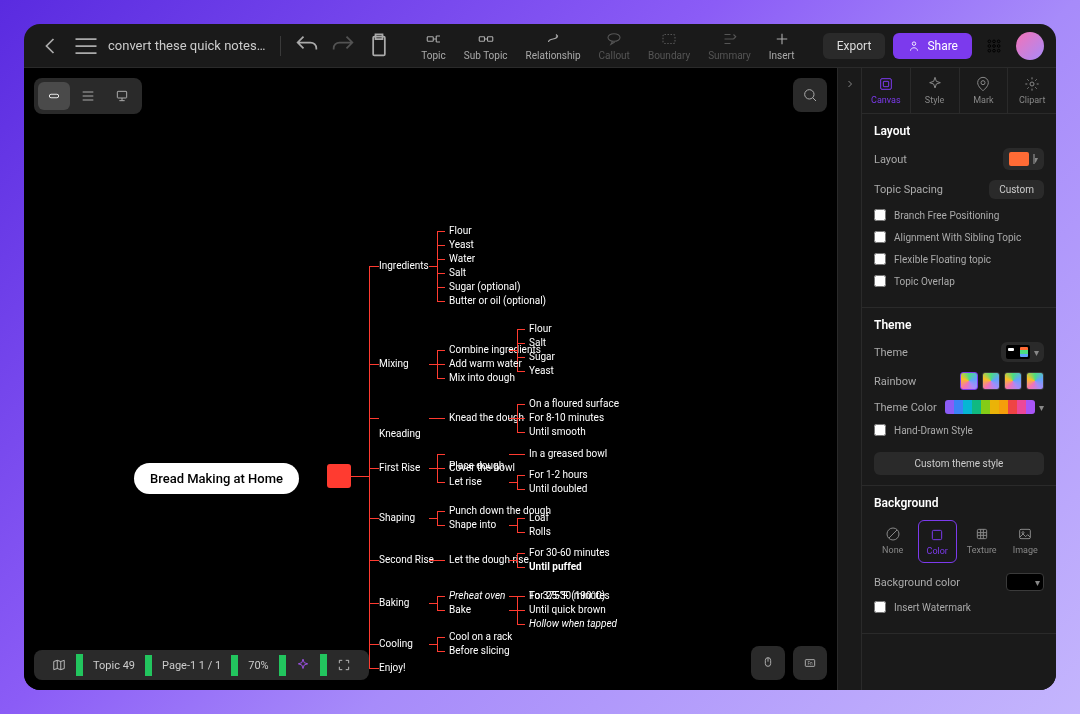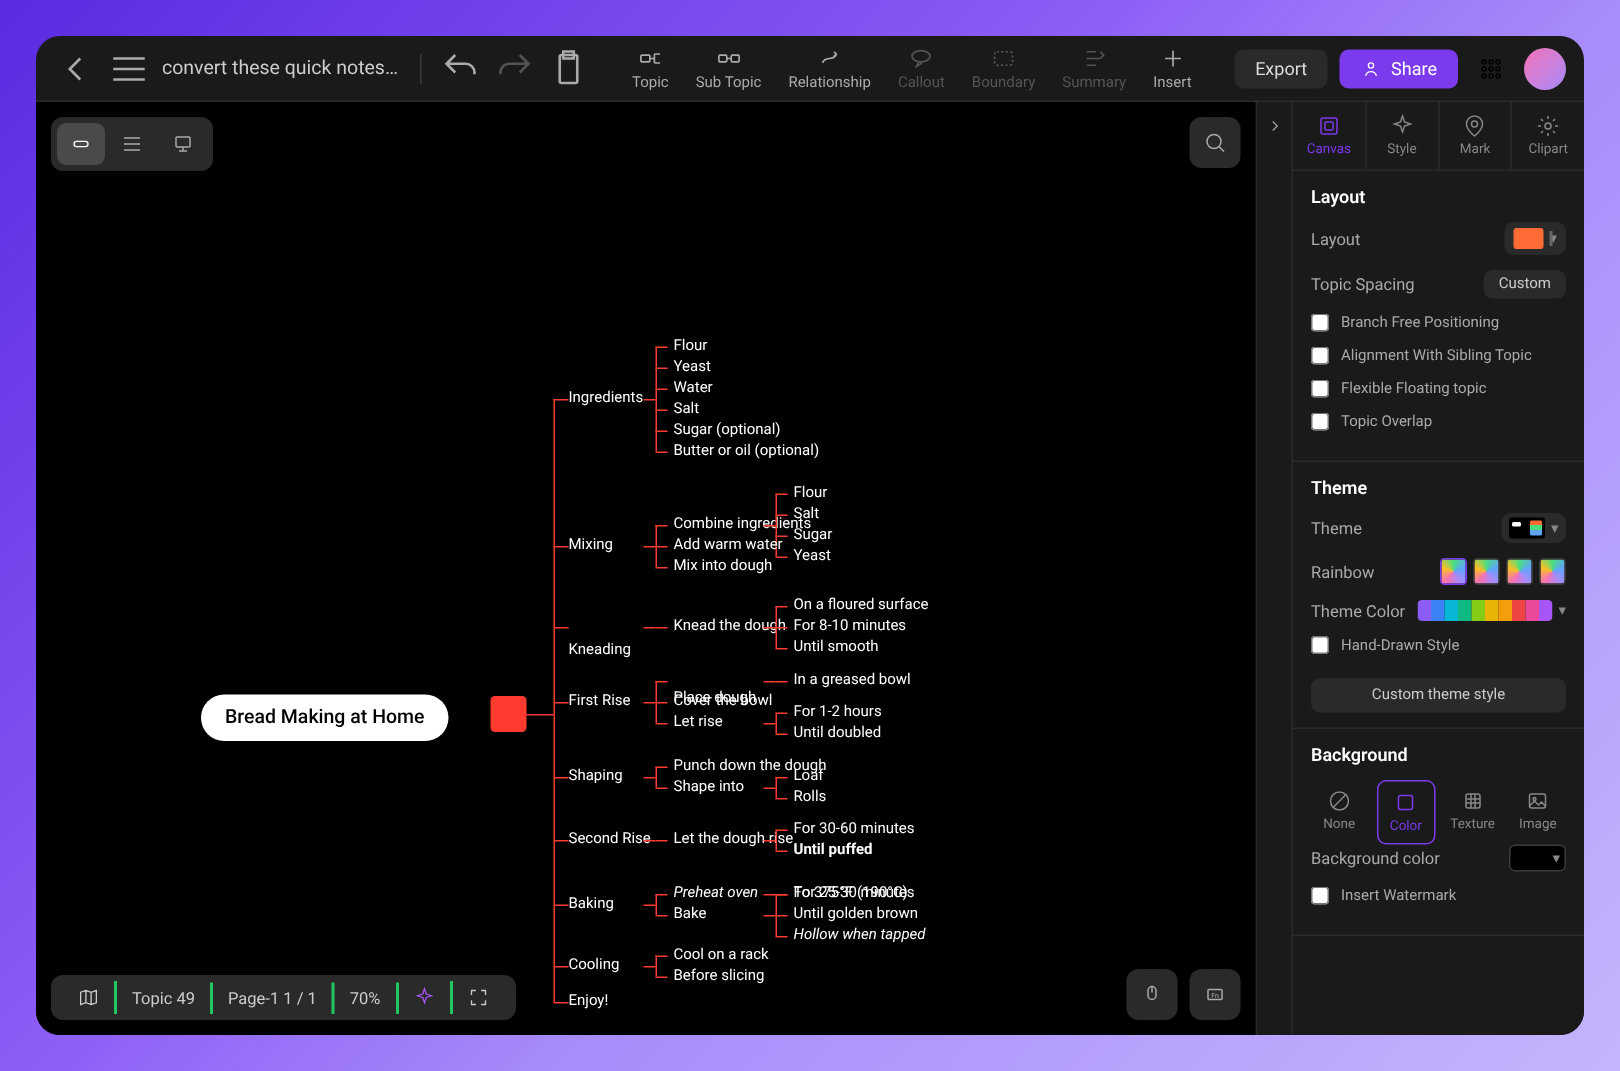"None" .bg-options { margin-bottom: none -> 10px }
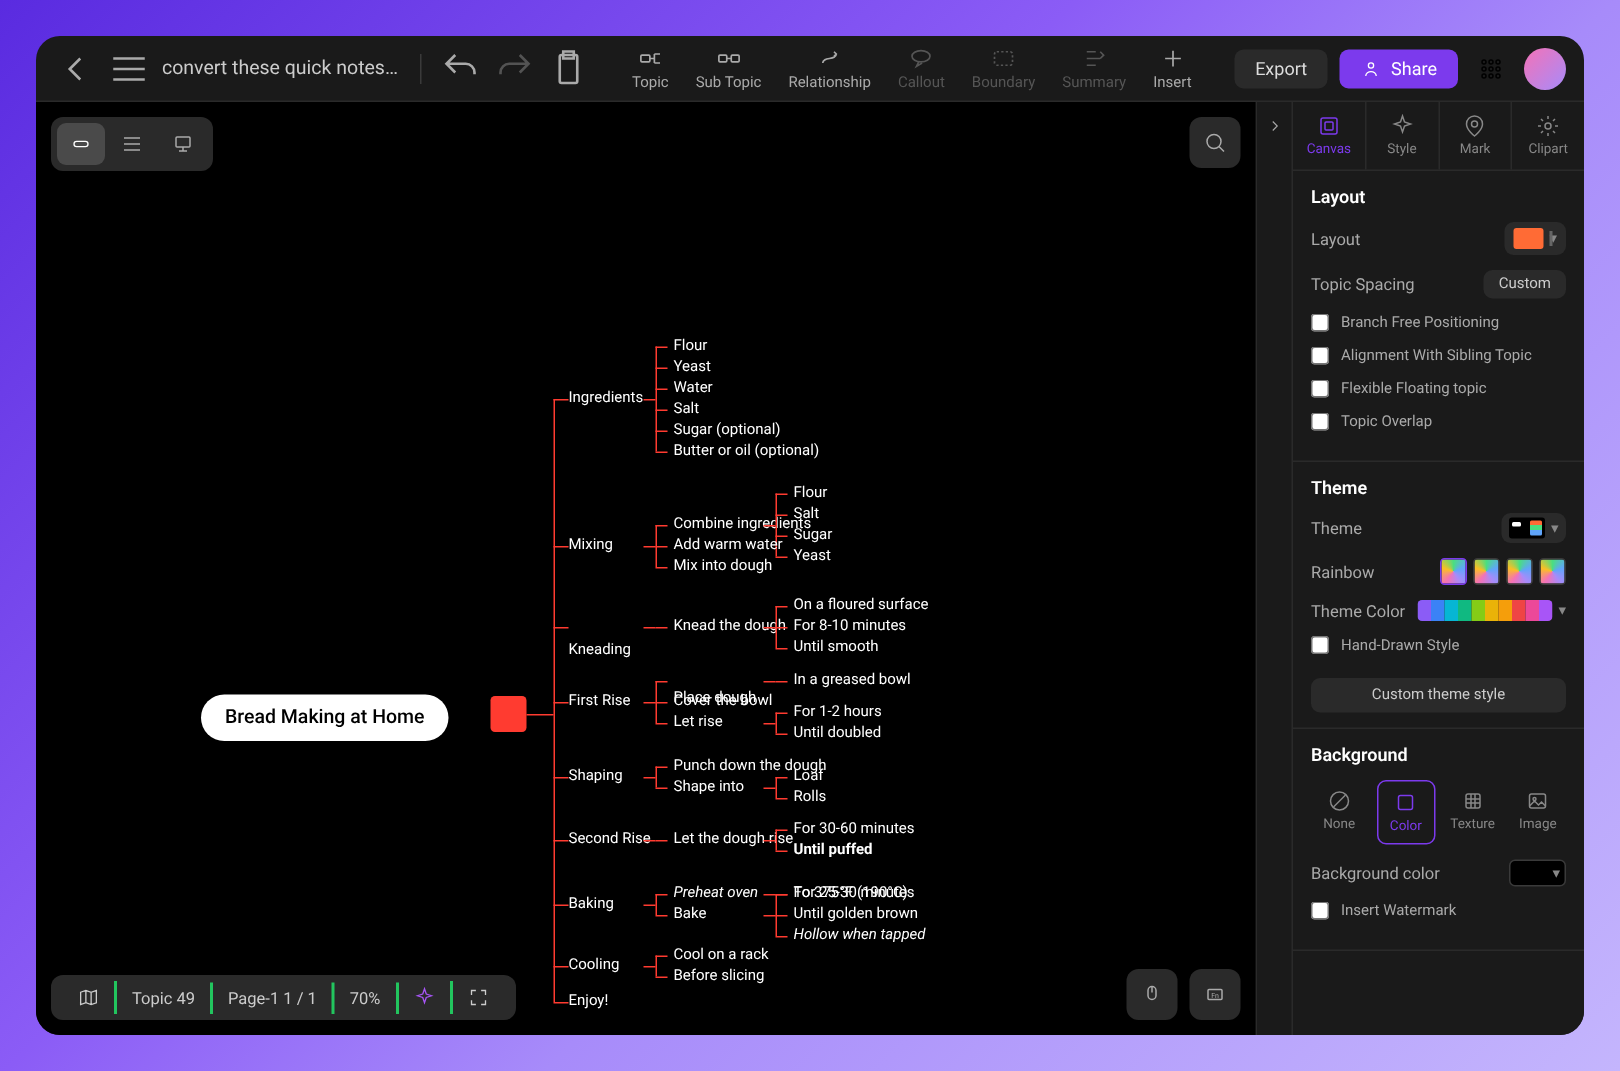"Until golden brown" div.mm-node { text: golden -> quick }
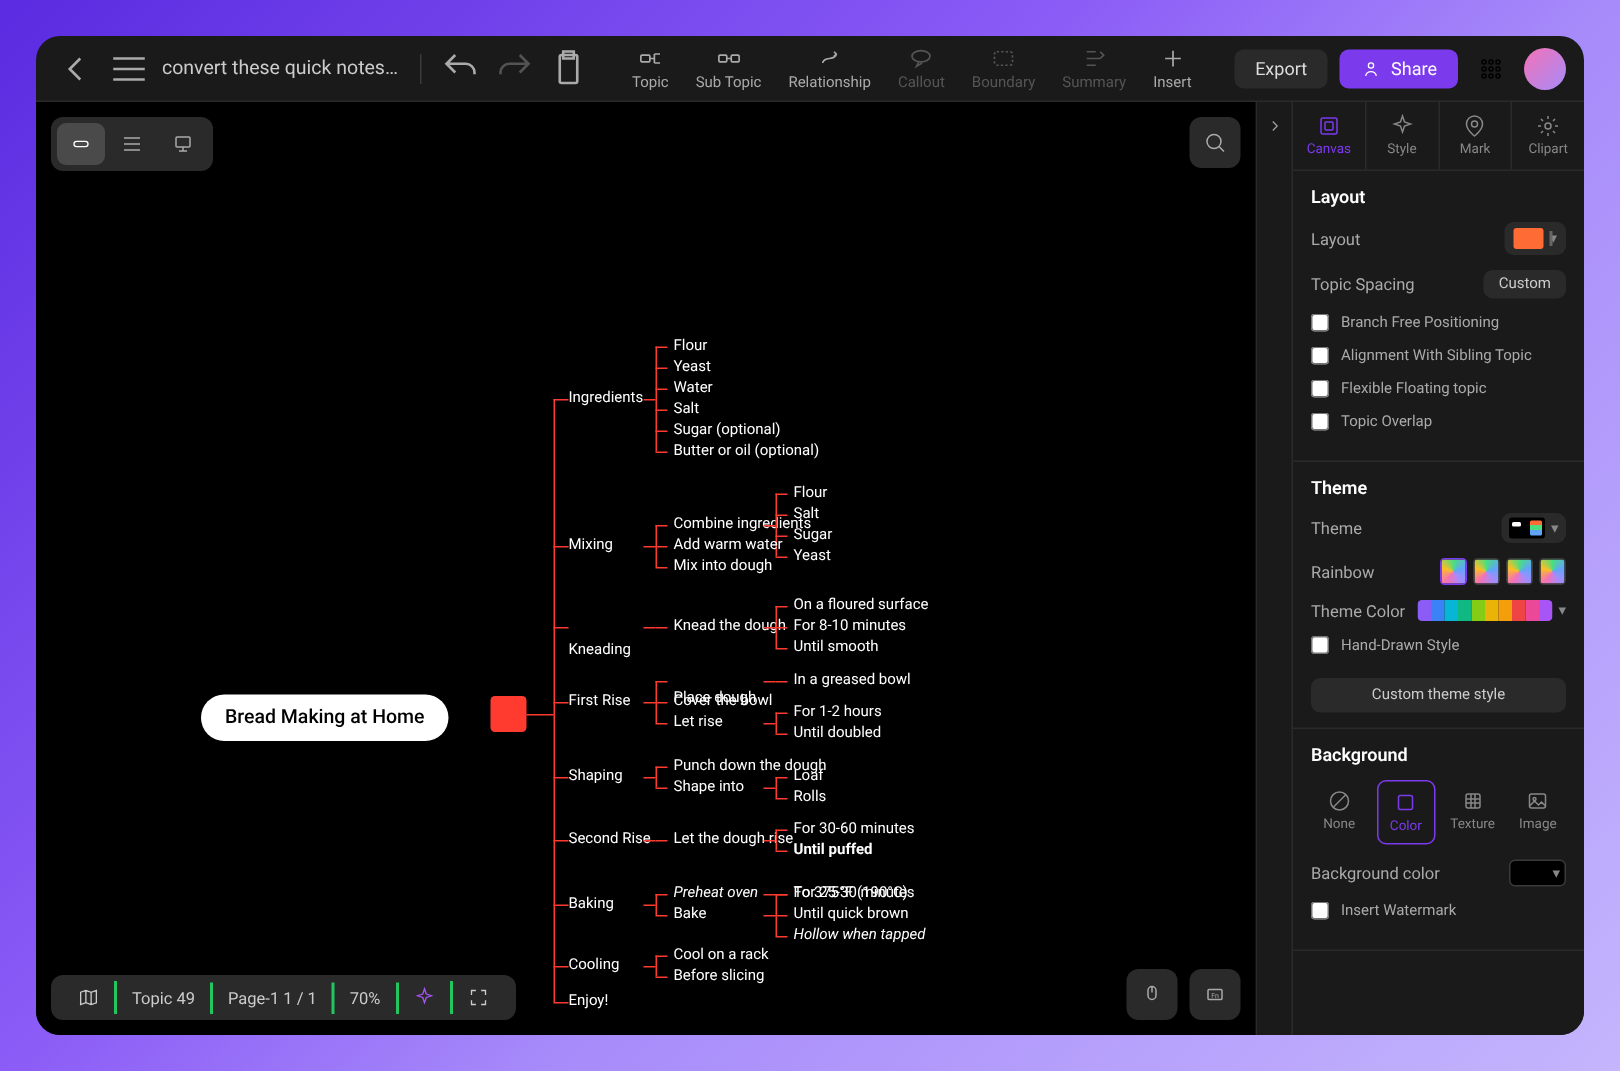"Topic 49" .bottom-bar .bb-item { border-right: 2px solid #22c55e -> 7px solid #22c55e }
